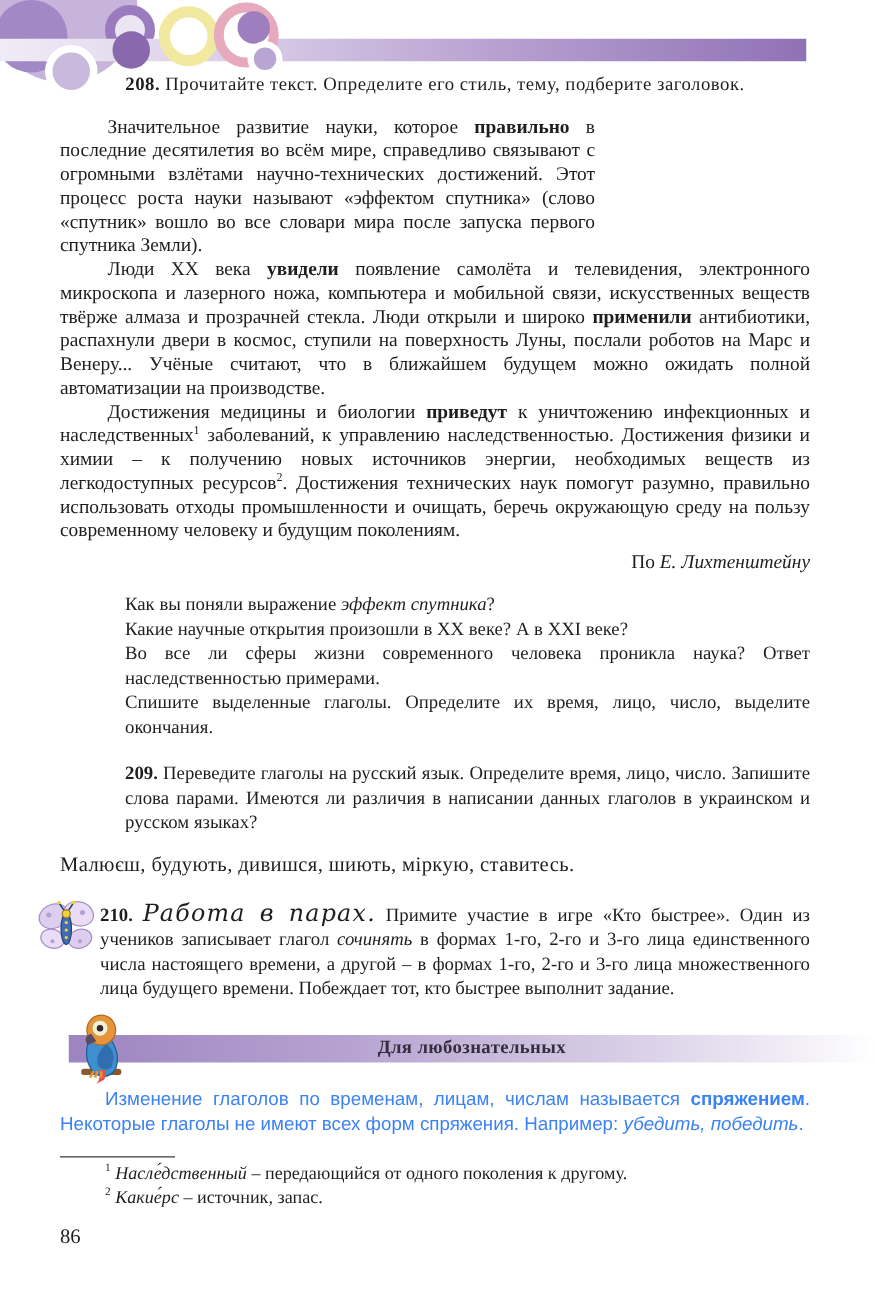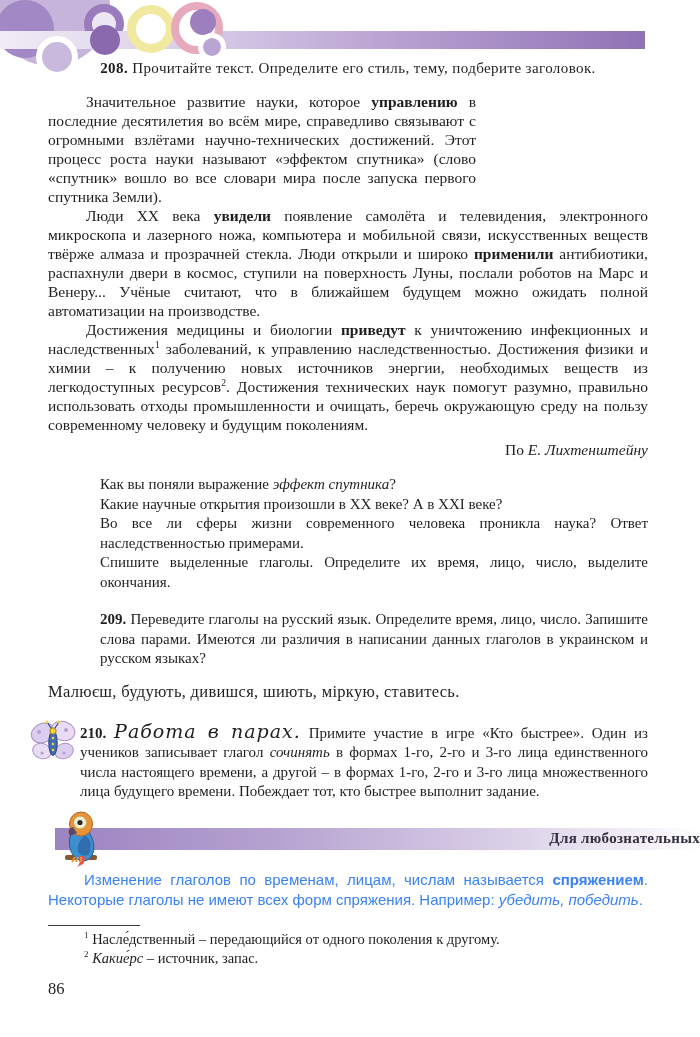"управлению" span { text: управлению -> правильно }
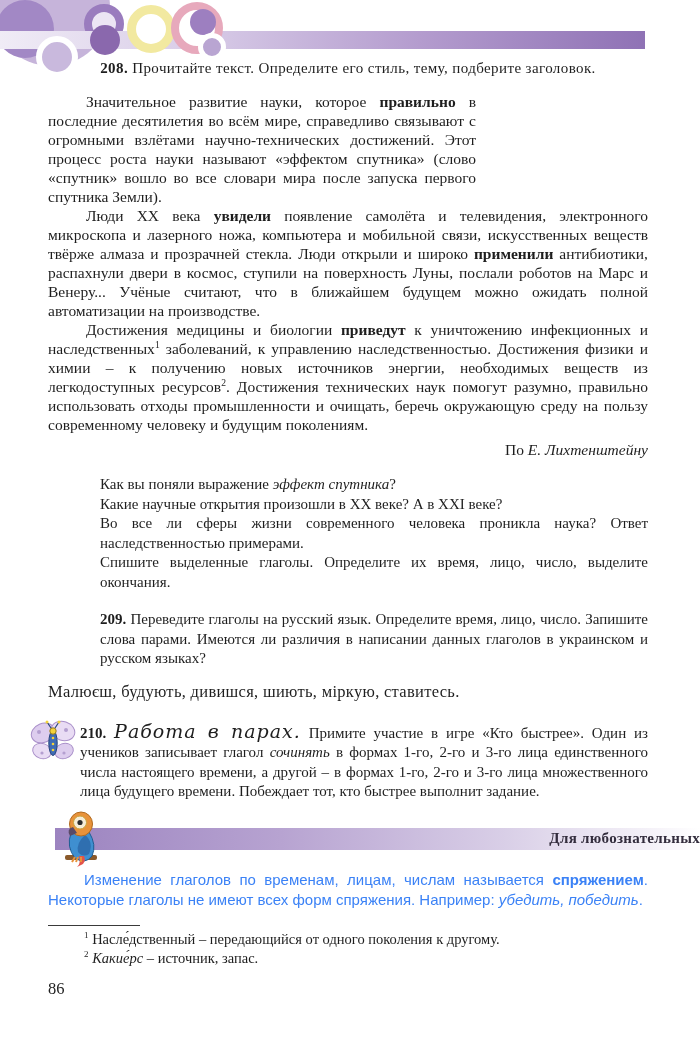"Для любознательных" .banner-bar { justify-content: flex-end -> center }
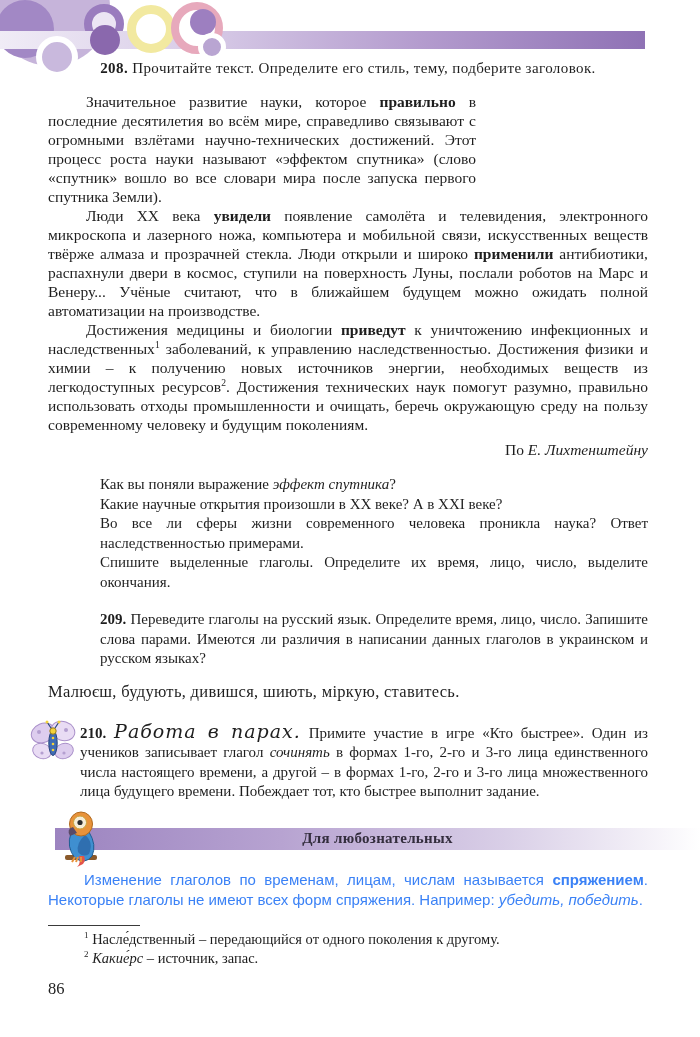"Насле́дственный" span { font-style: none -> italic }
